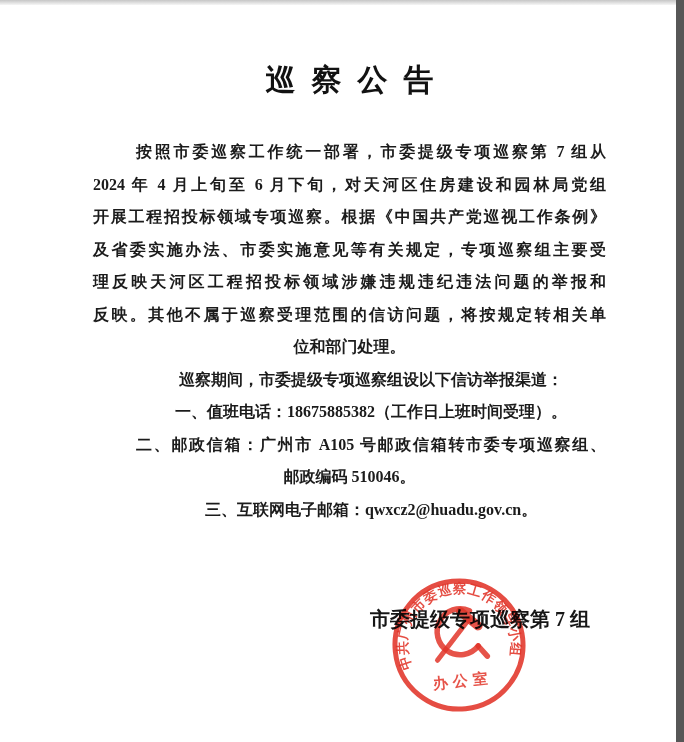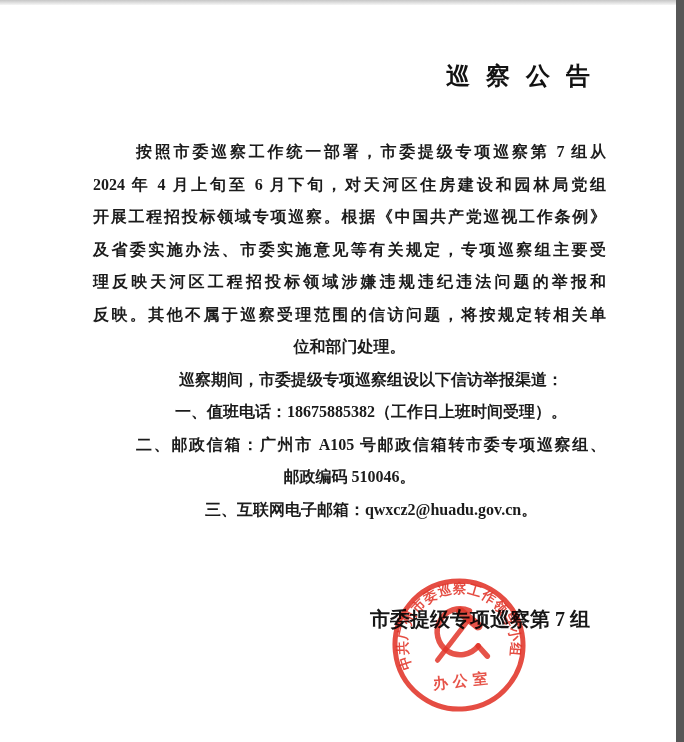"巡察公告" .title { font-size: 24px -> 30px; text-align: right -> center }
